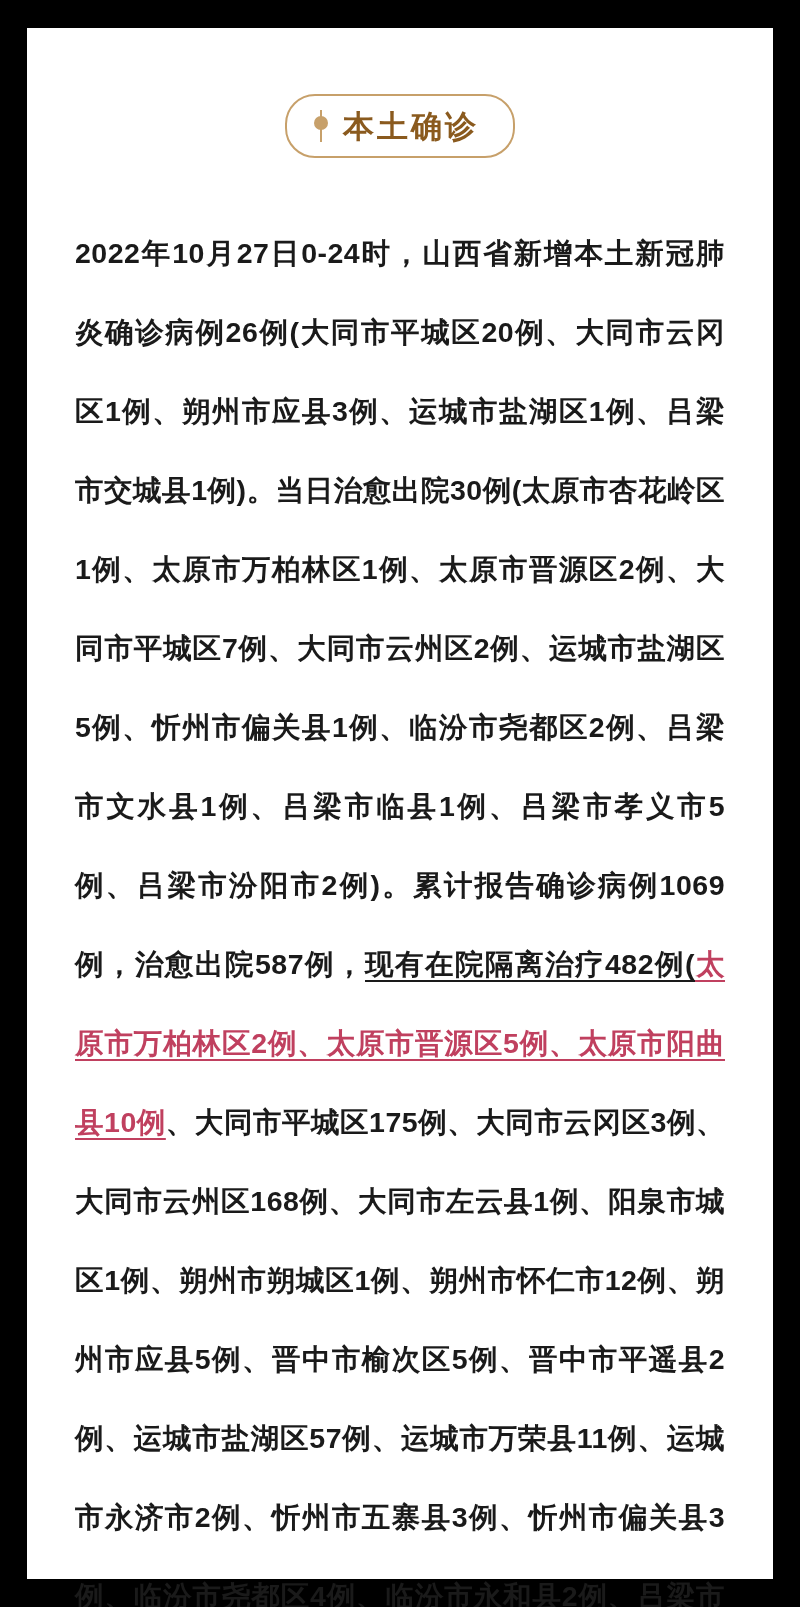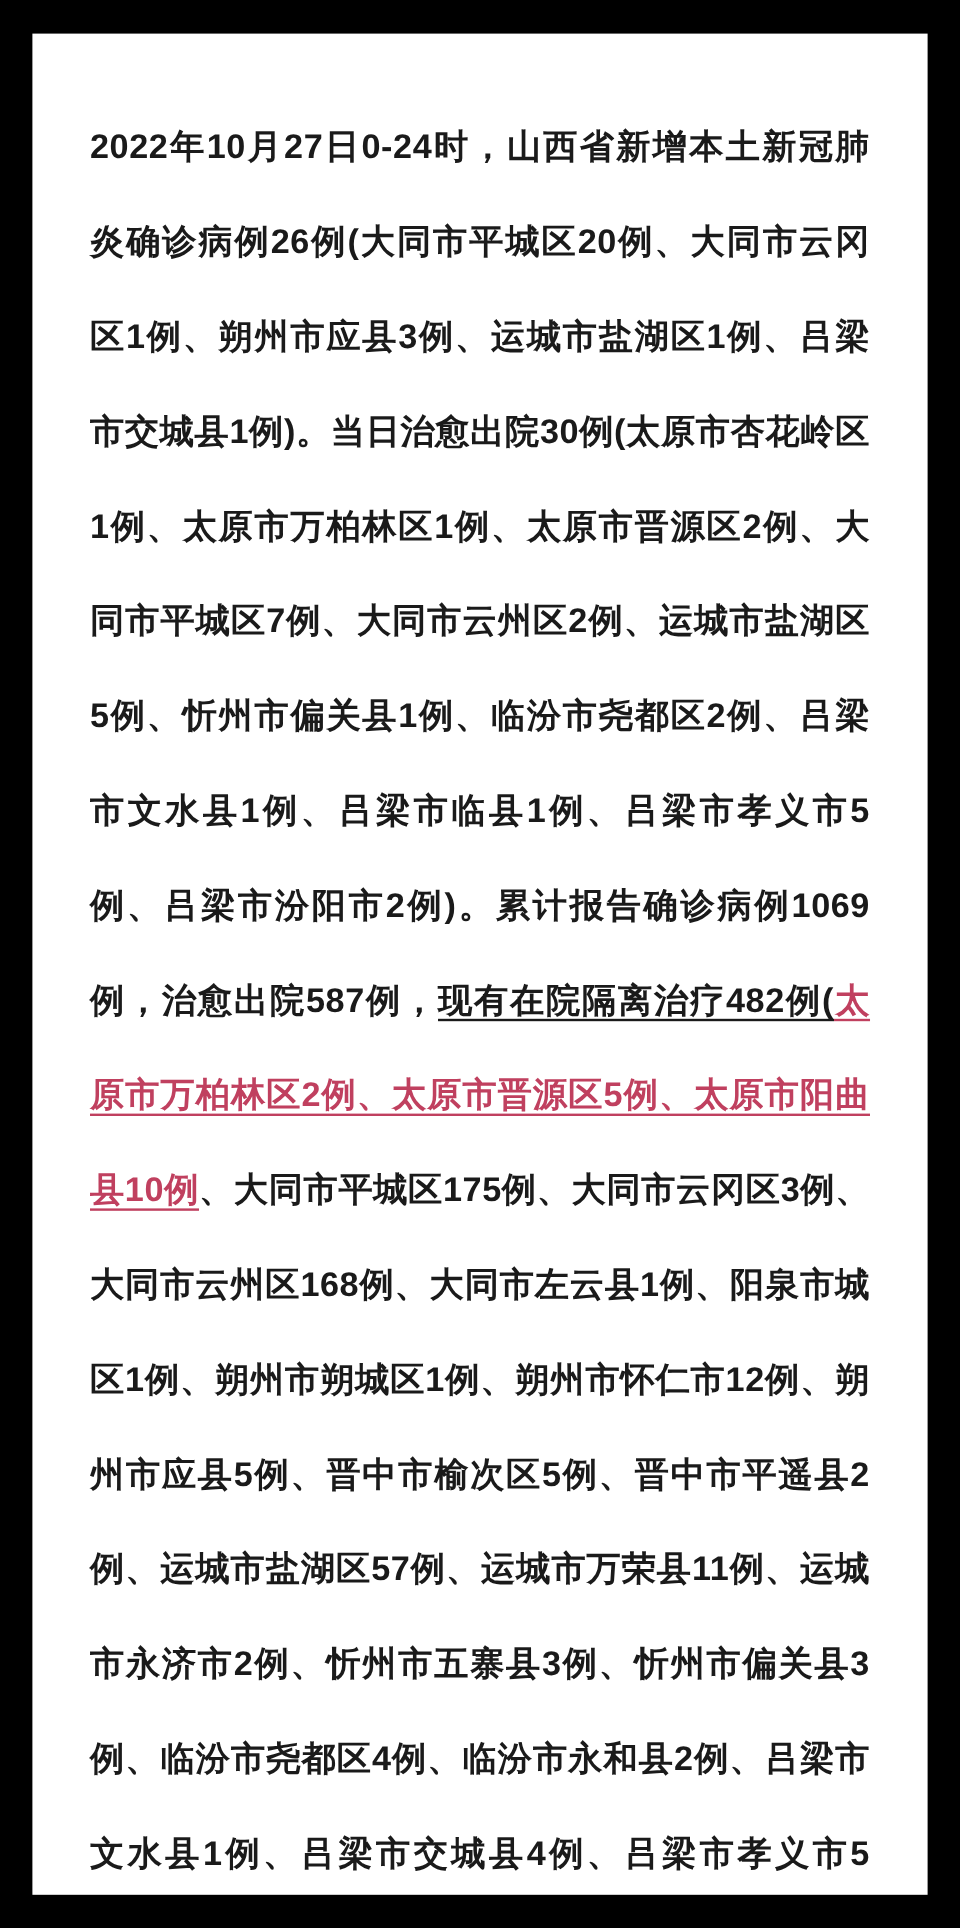"本土确诊" div.badge-wrap { html: none -> <div> <div> <span> <span></span> <span></span> </span> <span>本土确诊</span> </div> </div> }
